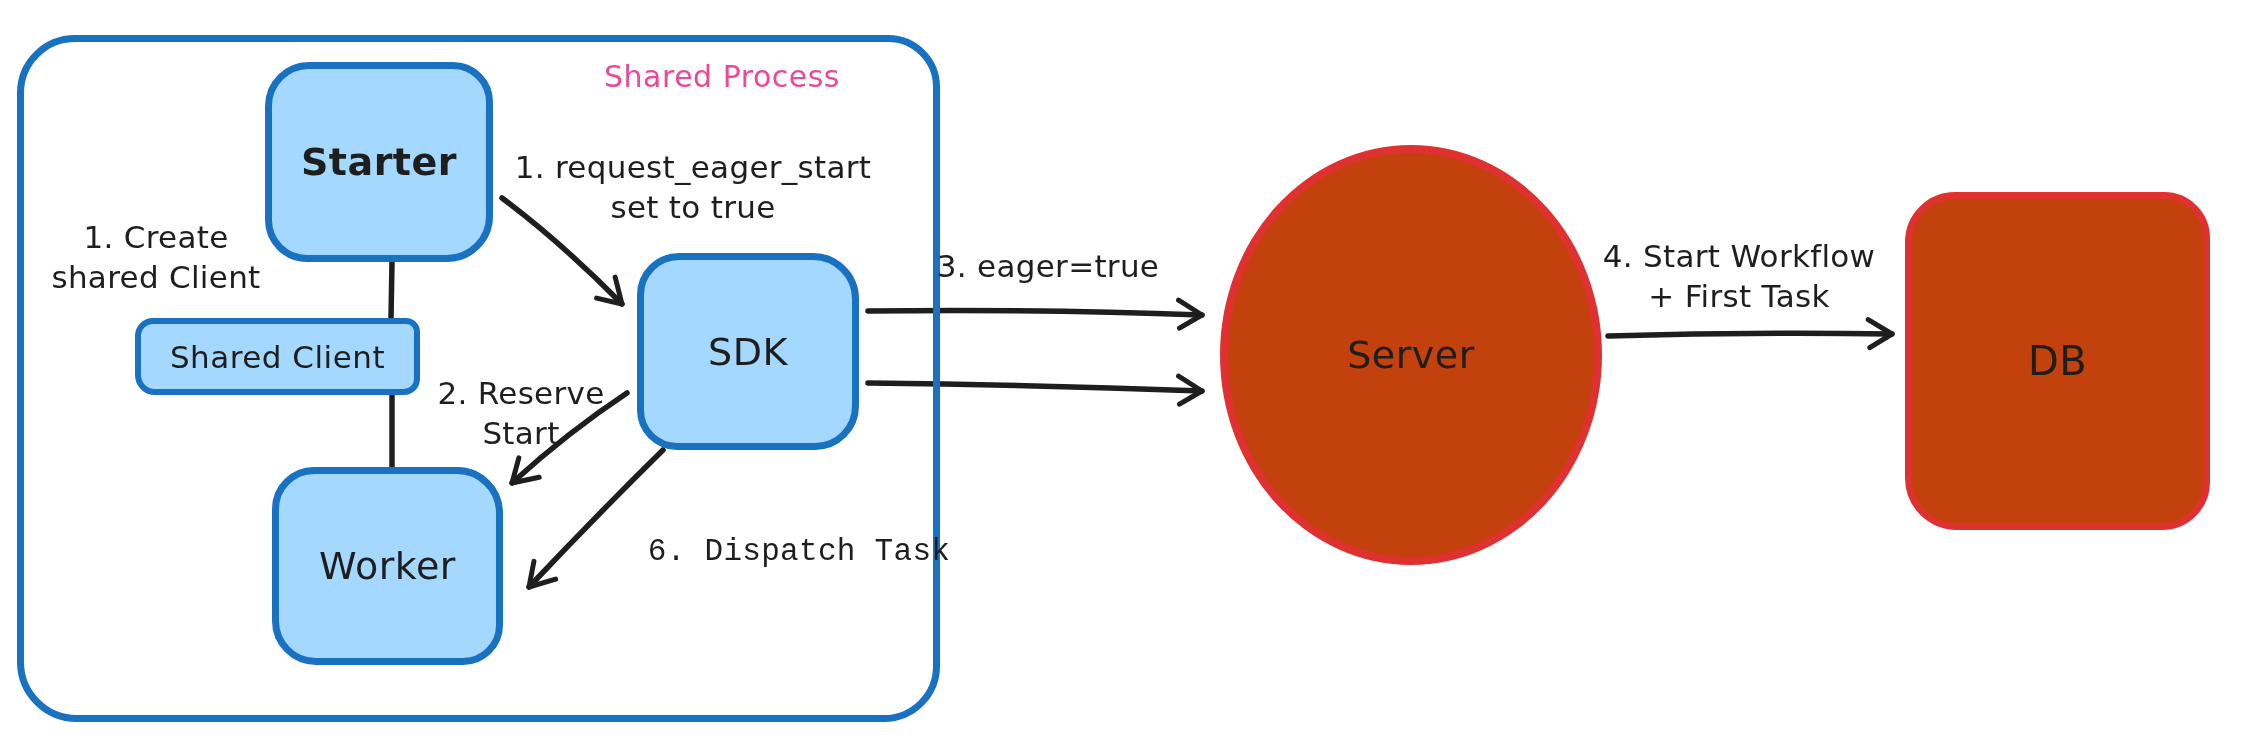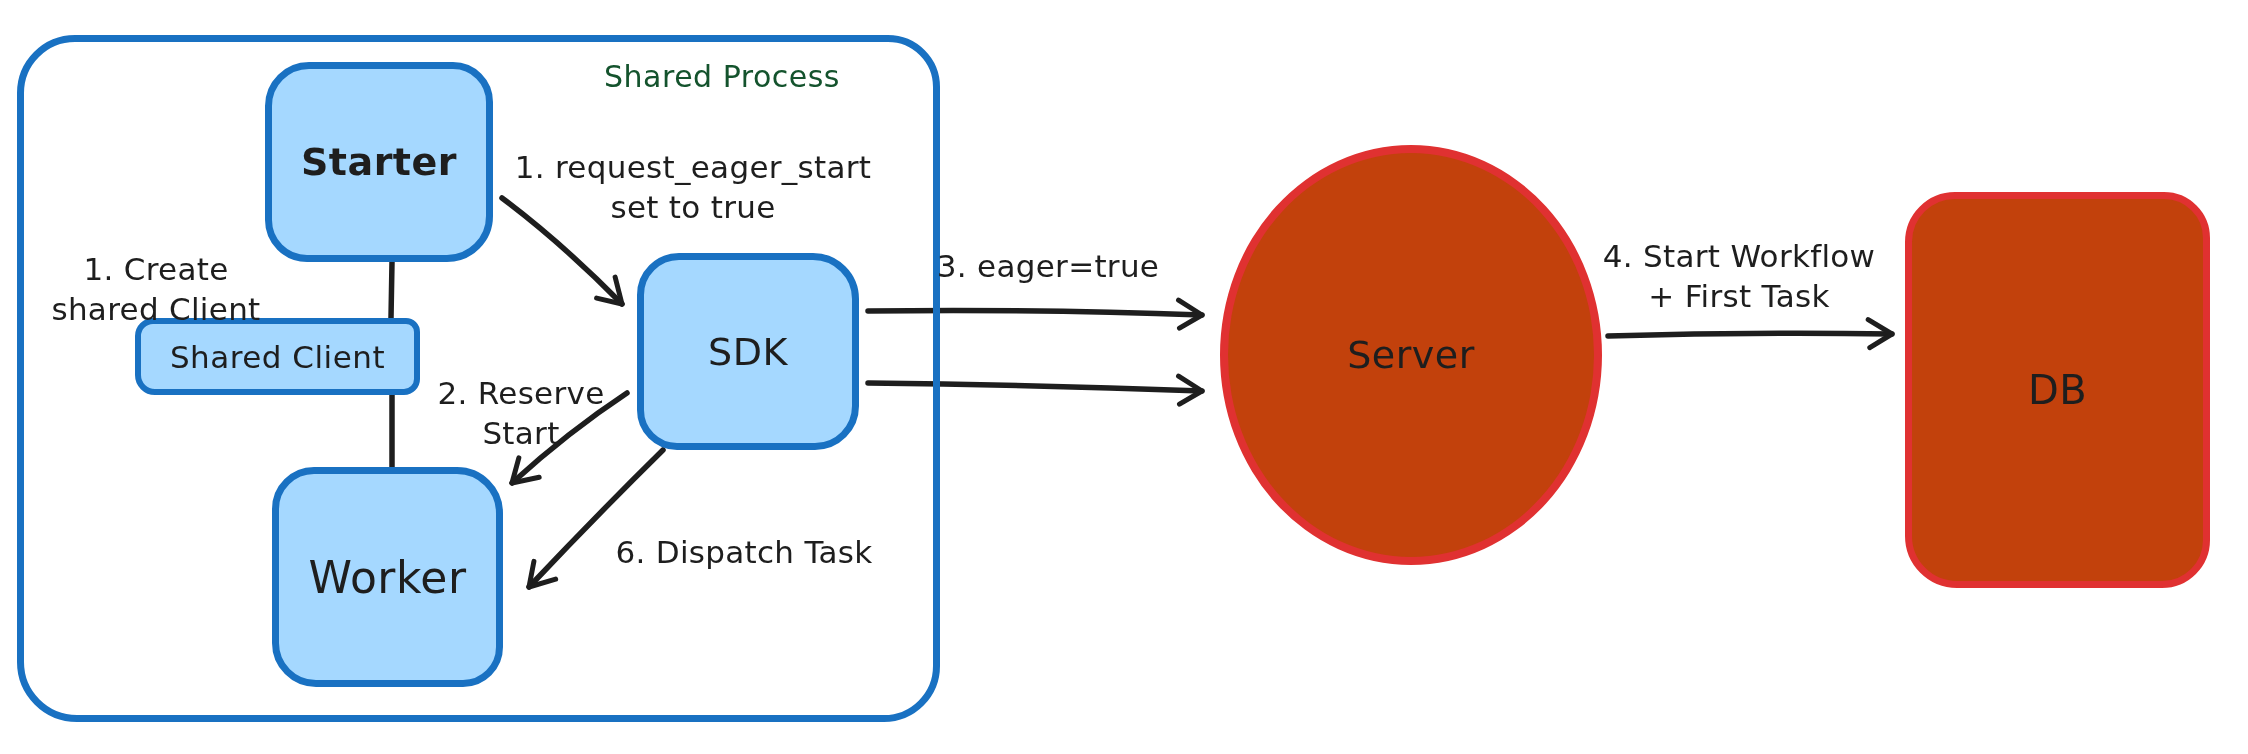"Shared Process" .frame-label { color: #14532d -> #ec4899 }
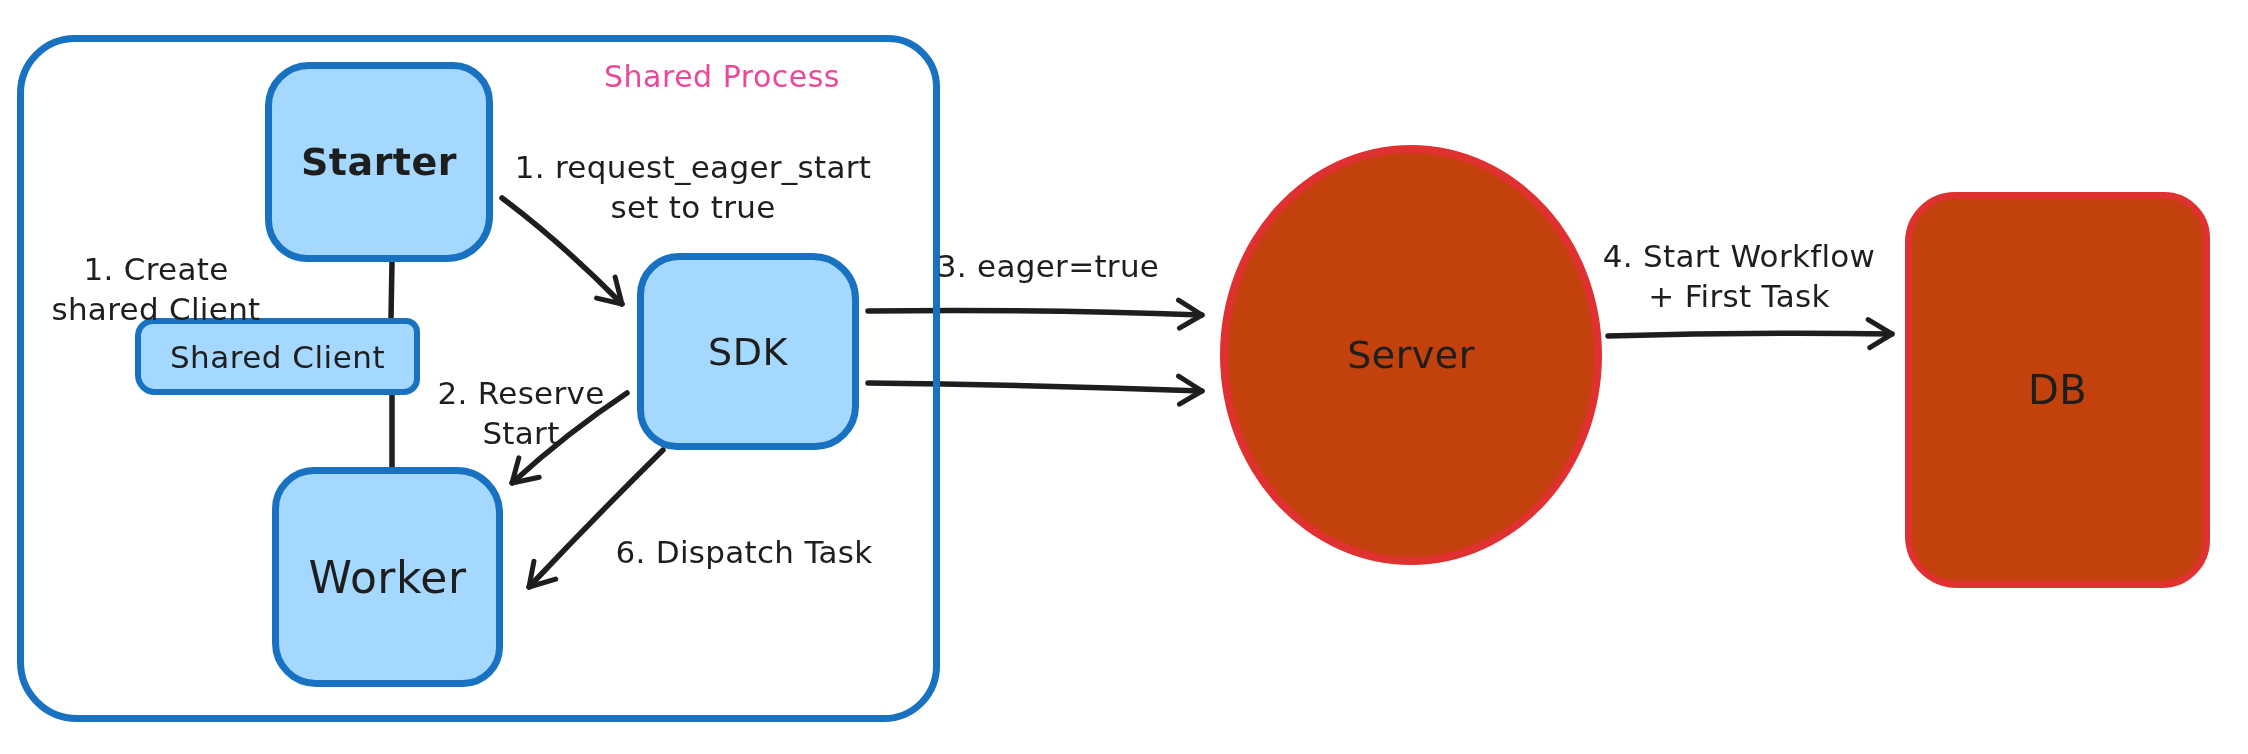"1. Create" div.abs { margin-top: 32px -> none }
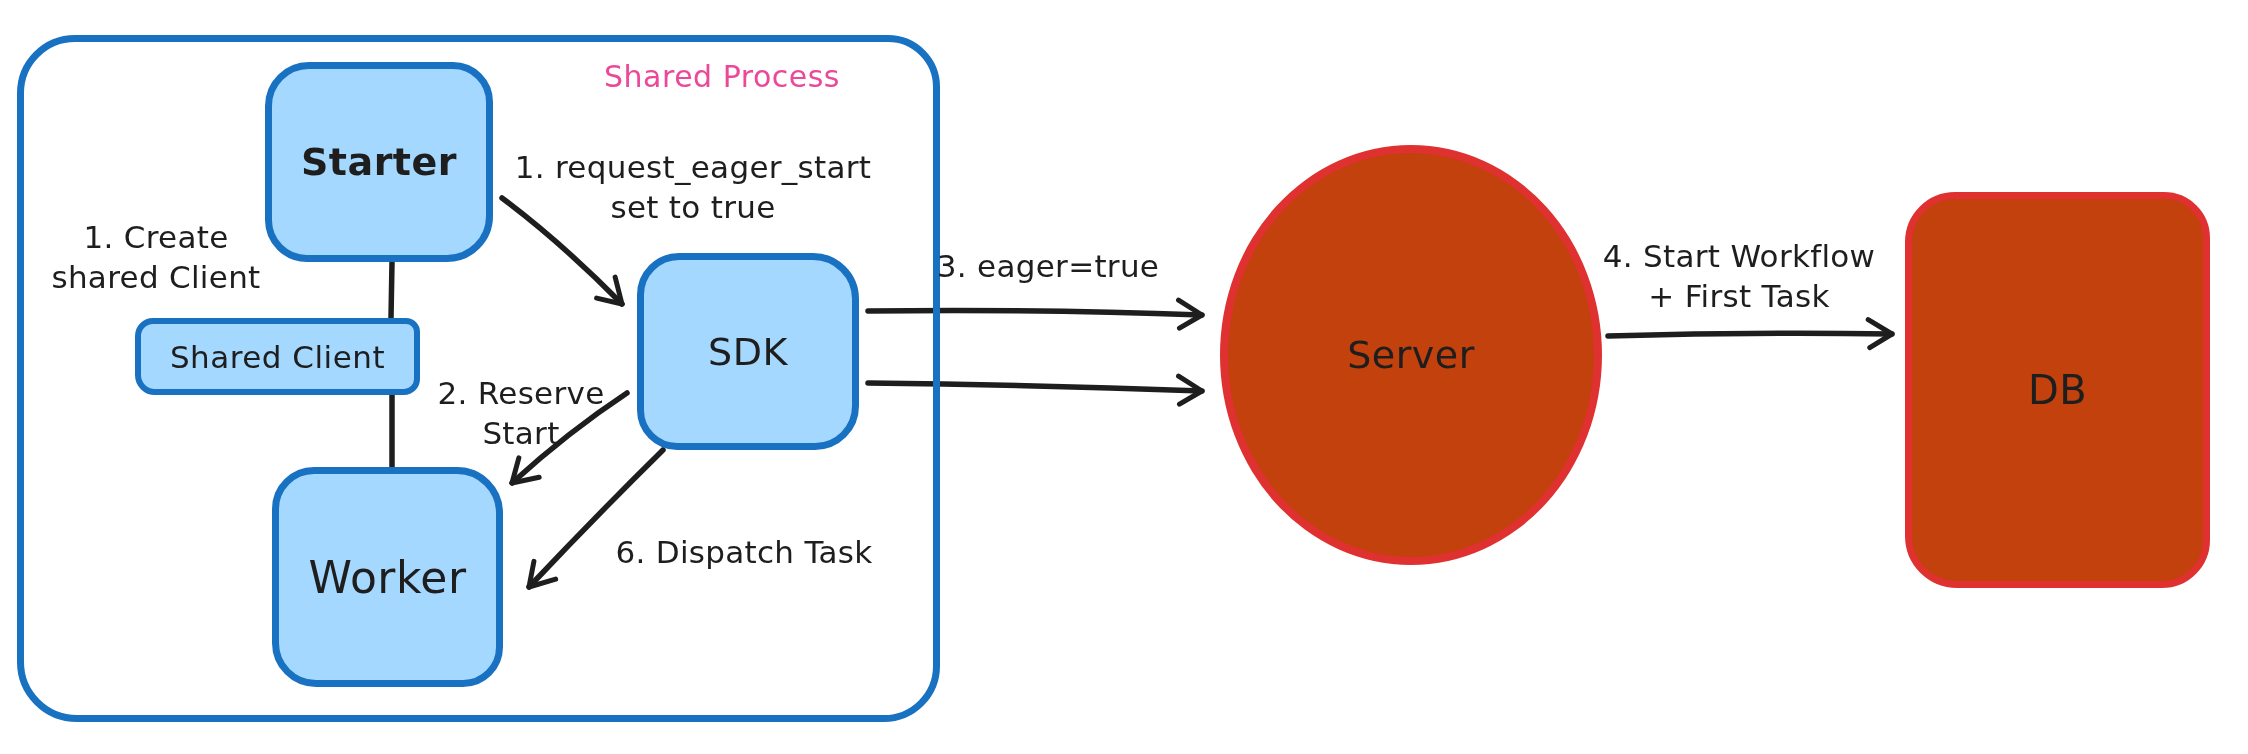"DB" .db { height: 396px -> 338px }
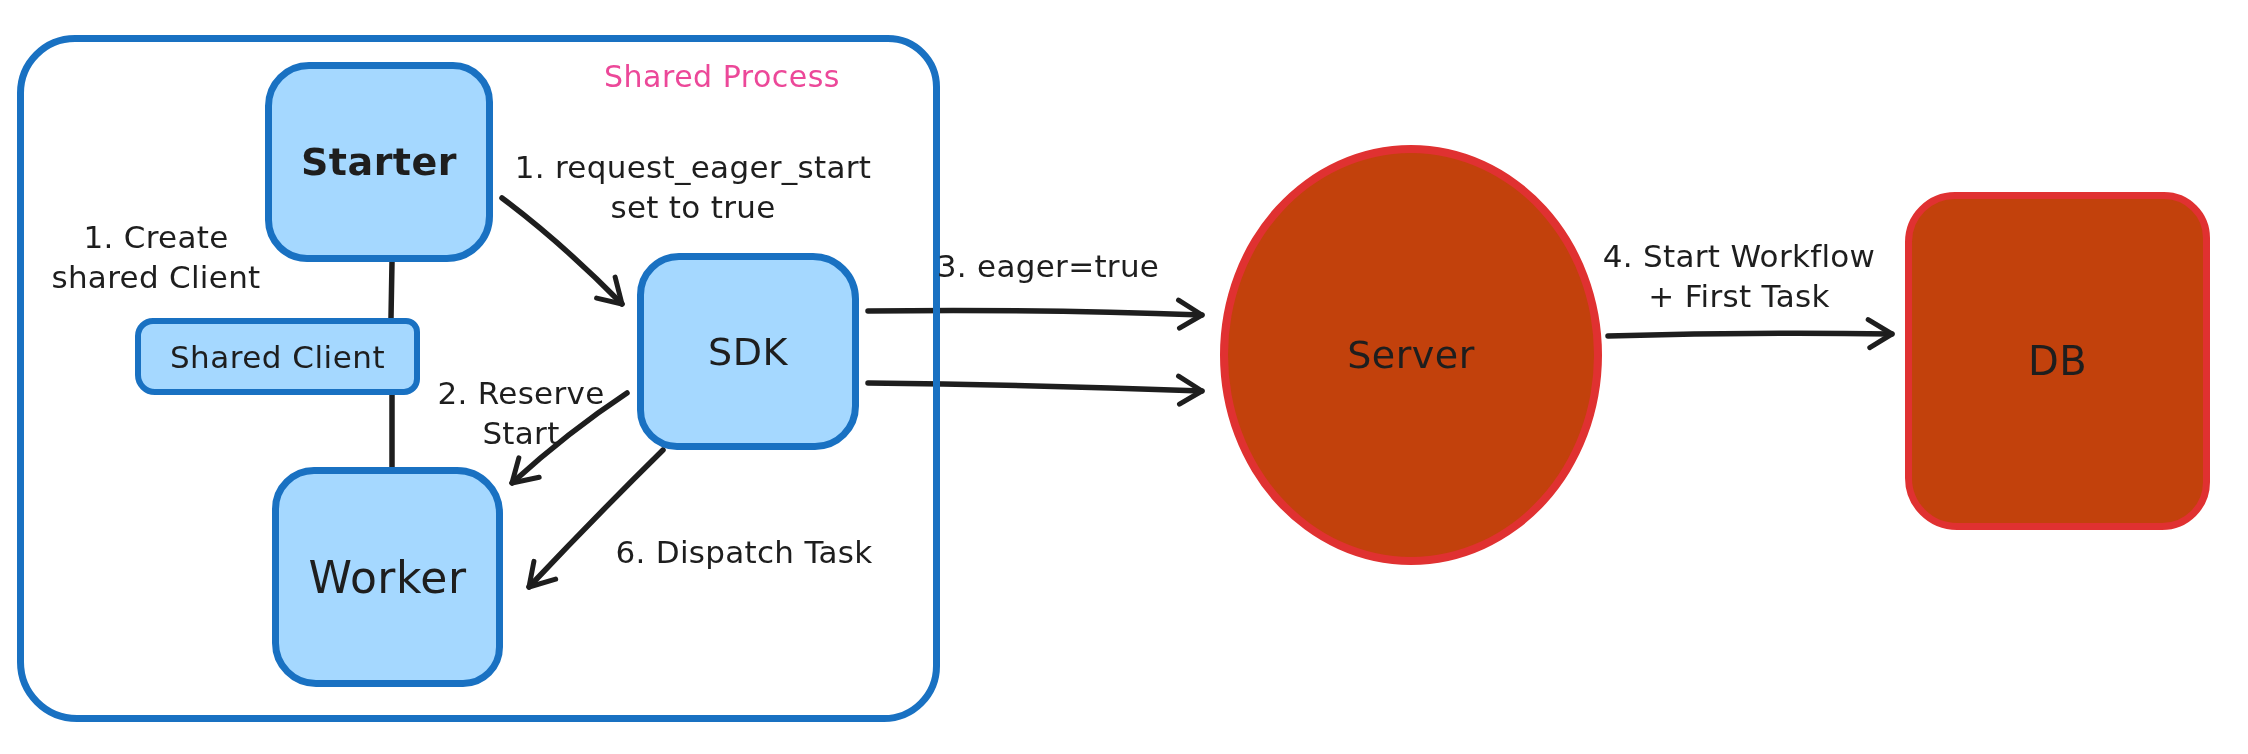"Worker" .worker { font-size: 44px -> 38px; height: 220px -> 198px }
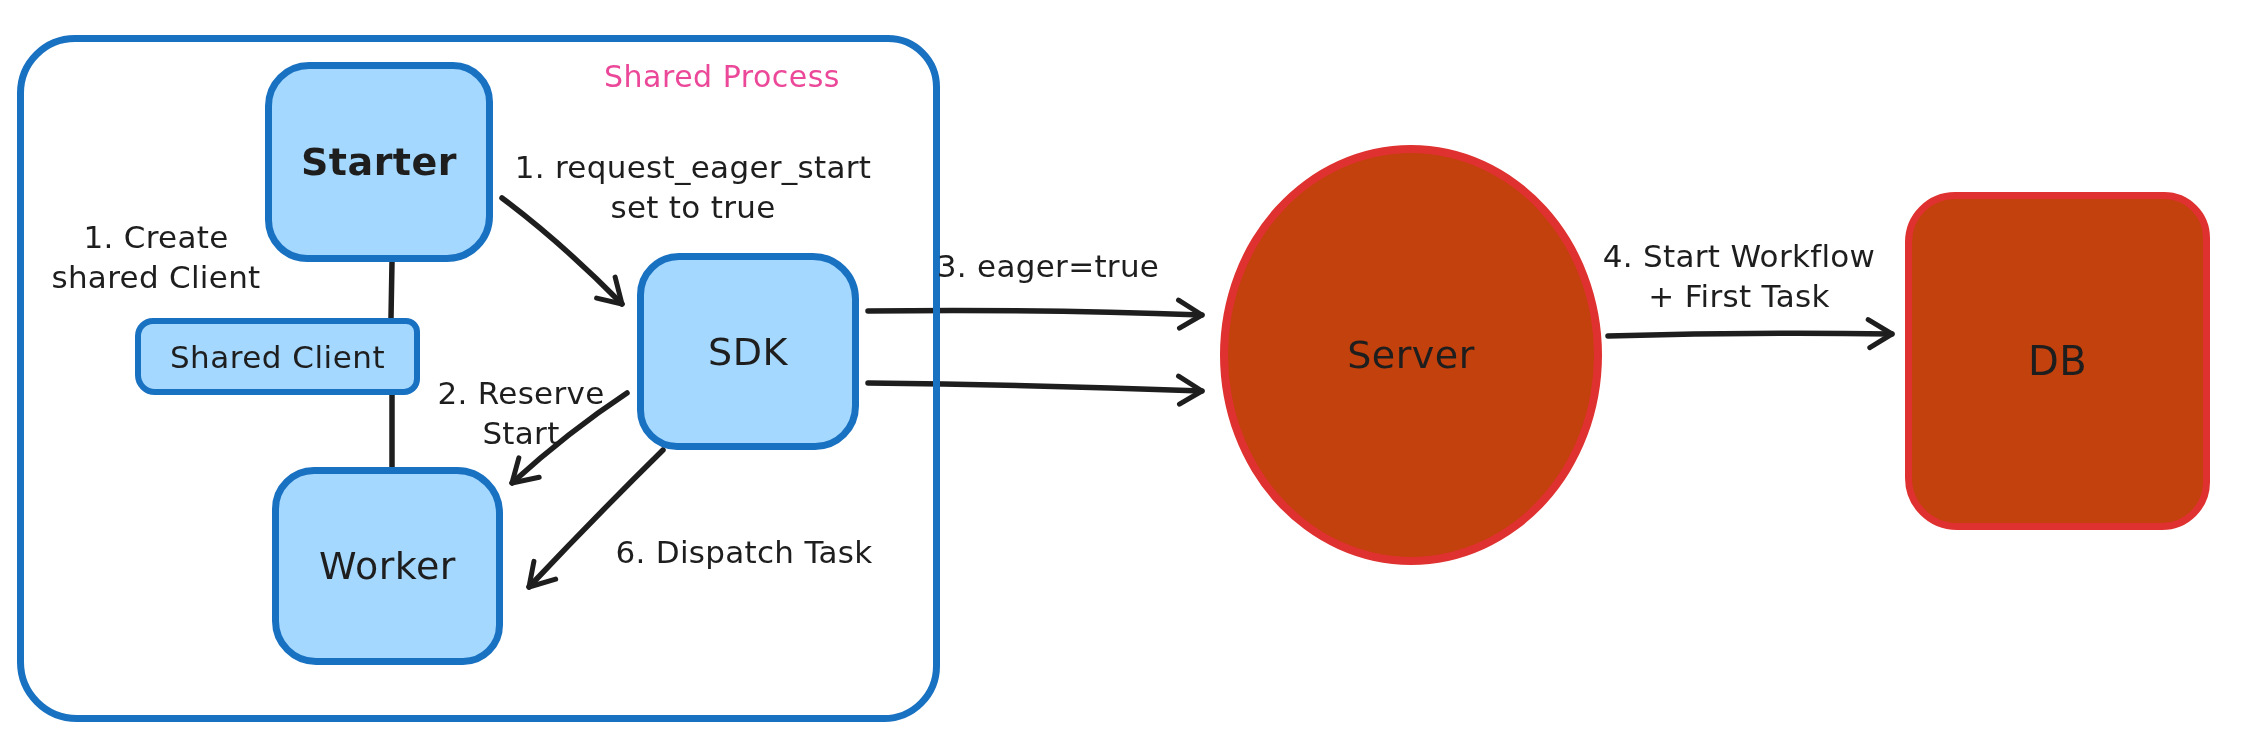"6. Dispatch Task" div.abs { font-family: none -> Liberation Mono, monospace; left: 744px -> 799px }
